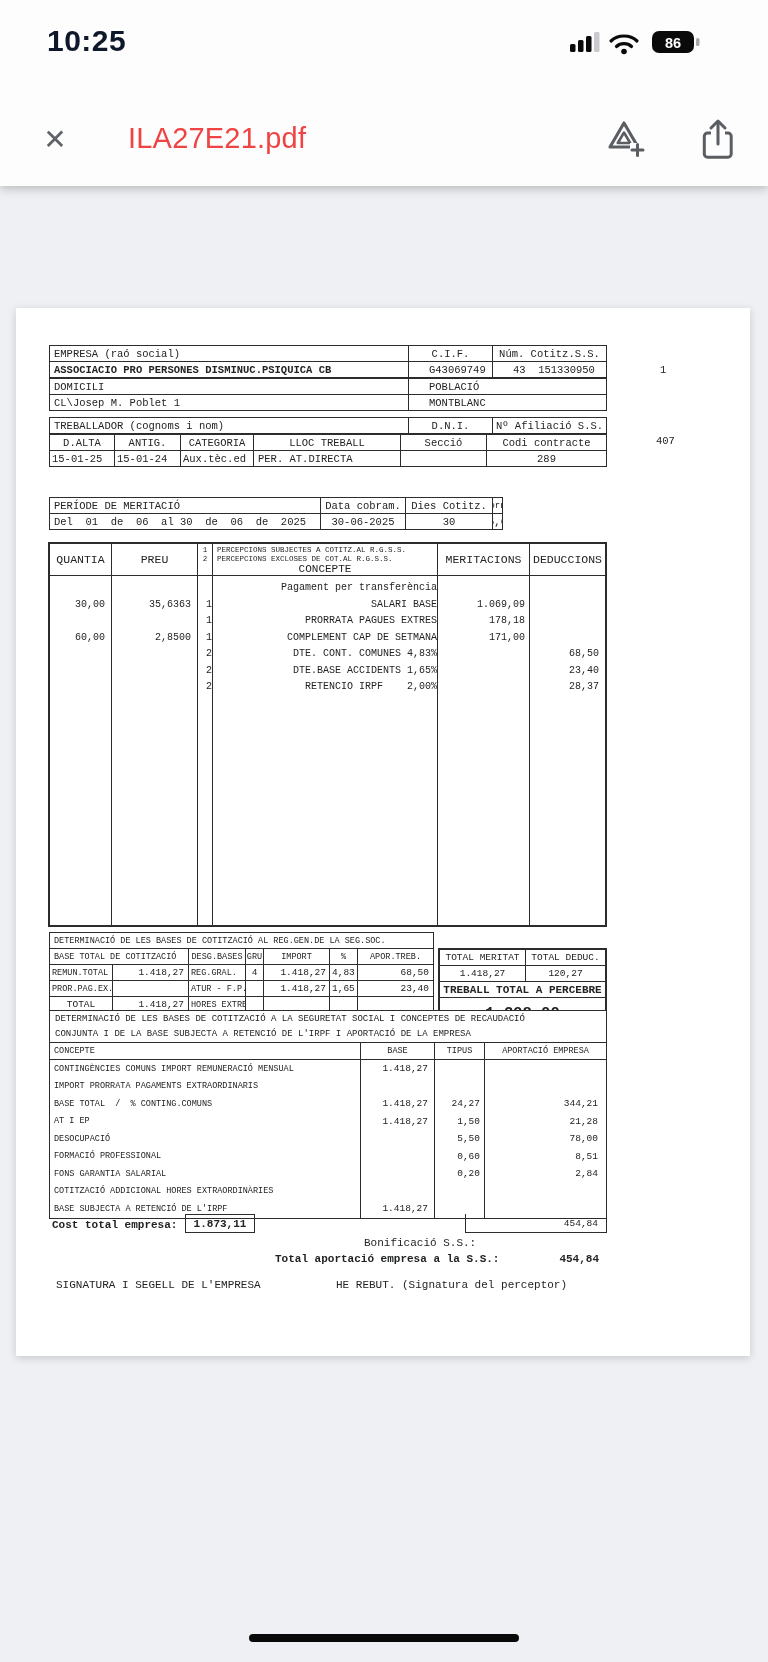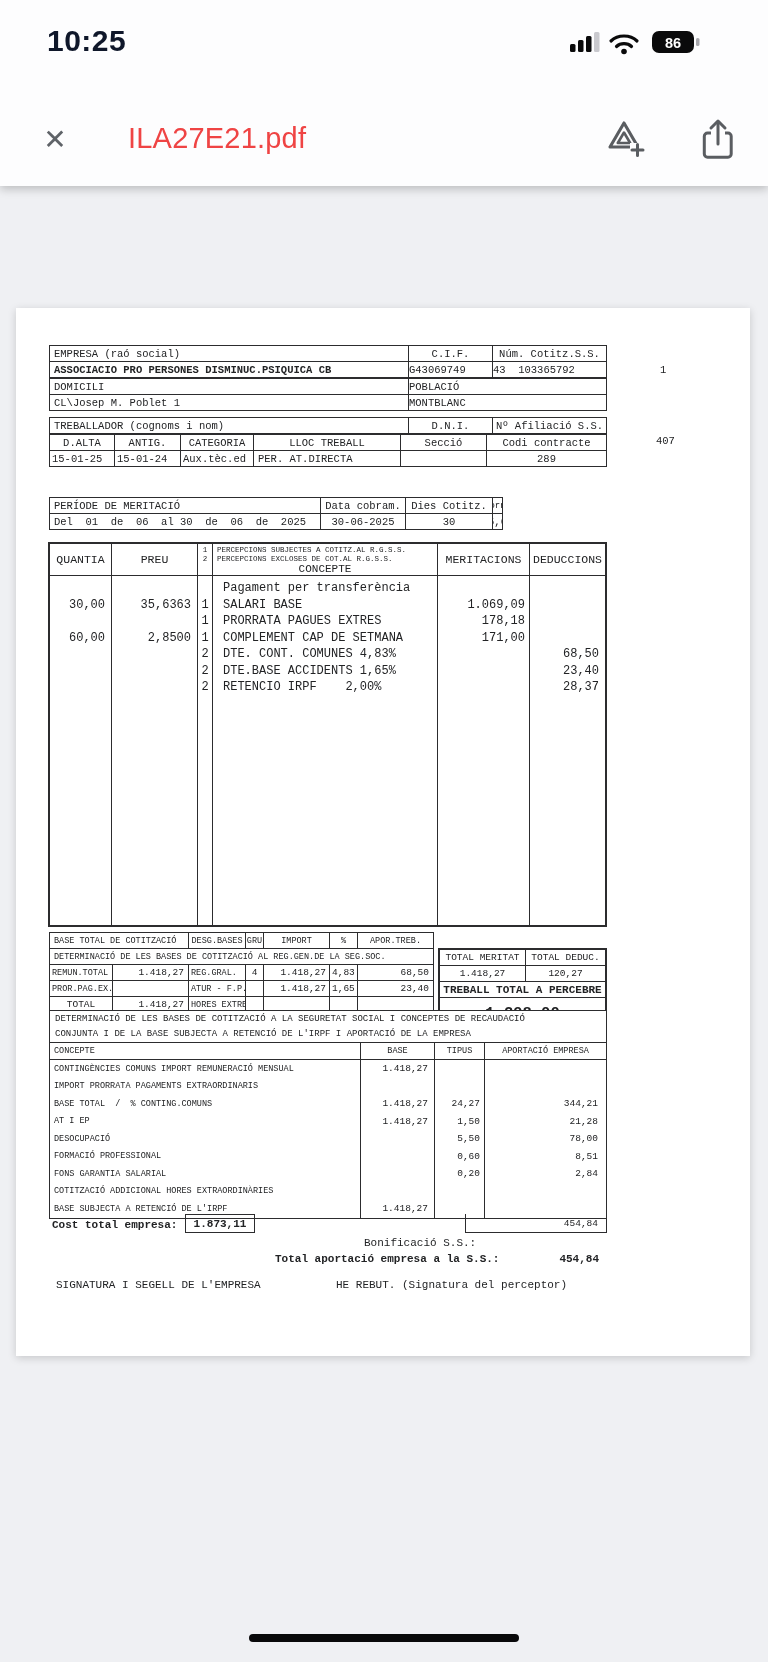"G43069749" .pl6 { padding-left: 0 -> 20px }
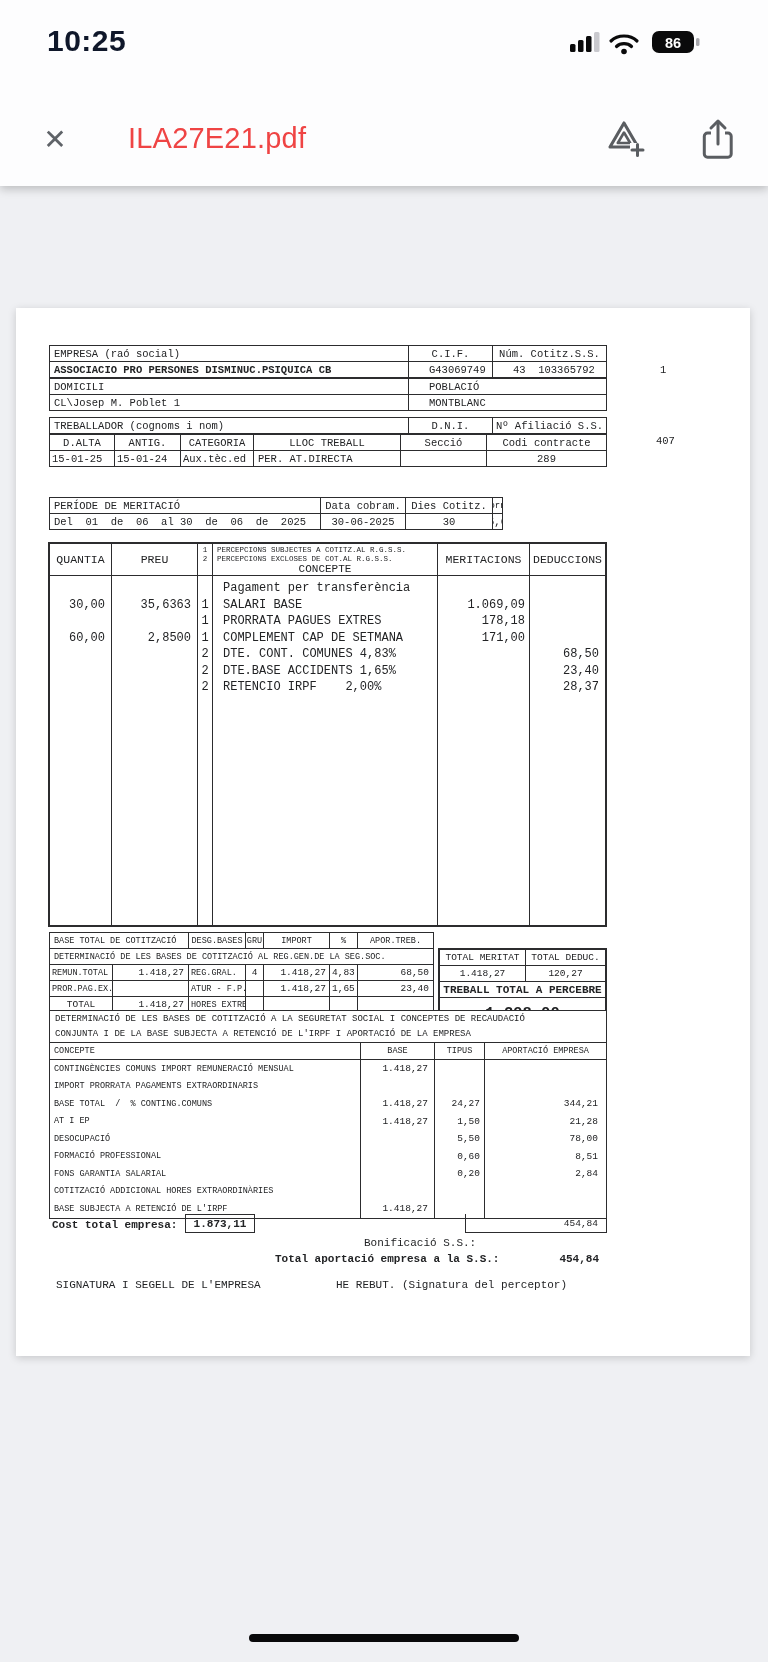"43 103365792" div.cell { text: 103365792 -> 151330950 }
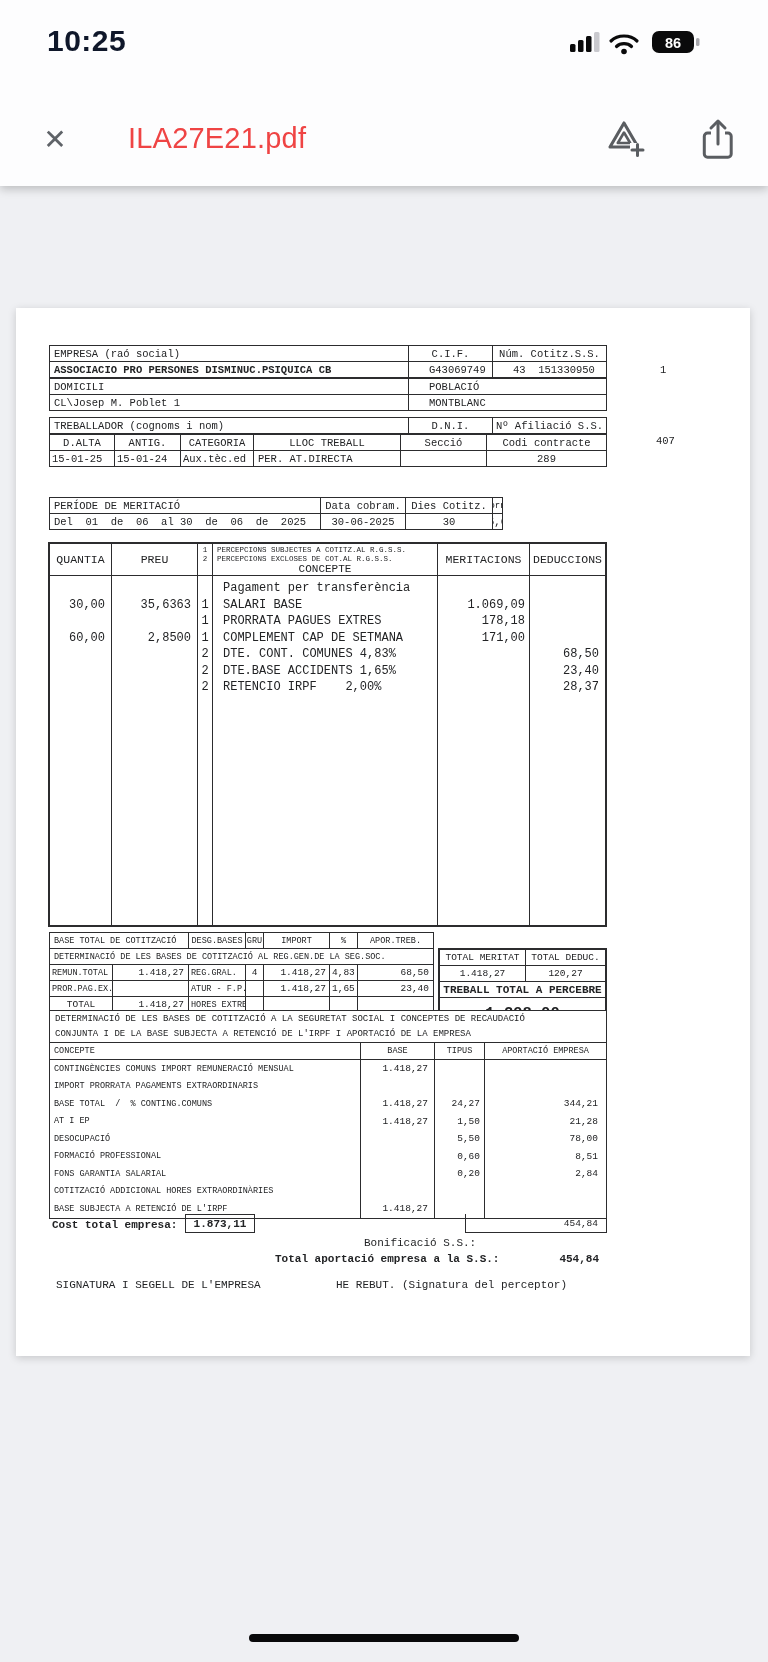"Pagament per transferència" .ln { font-size: 12px -> 10px; text-align: none -> right }
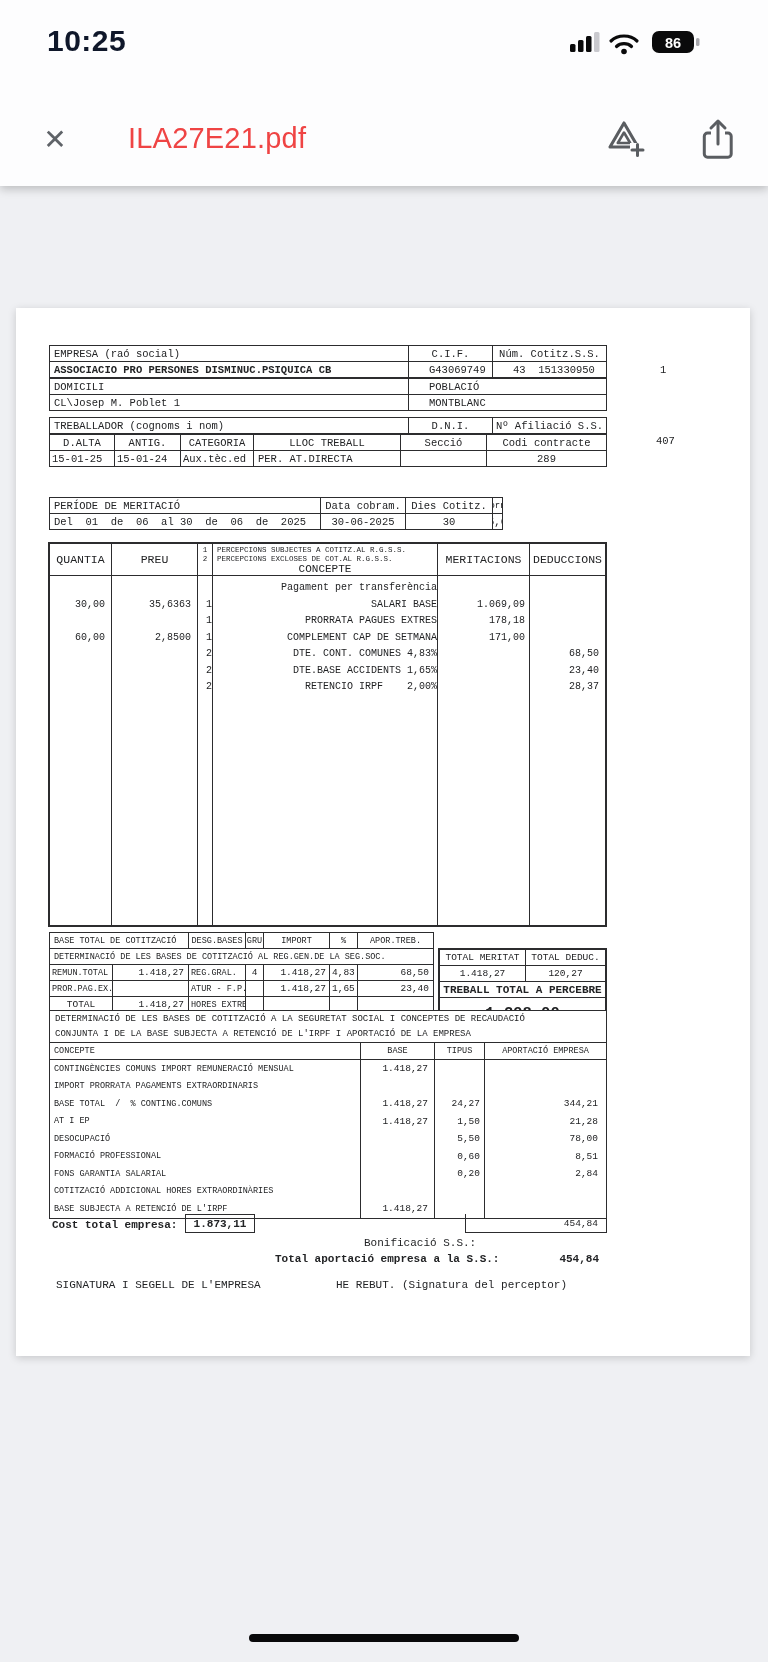"BASE TOTAL DE COTITZACIÓ" div.r { order: before "DETERMINACIÓ DE LES BASES DE COTITZACIÓ AL" -> after "DETERMINACIÓ DE LES BASES DE COTITZACIÓ AL" }
